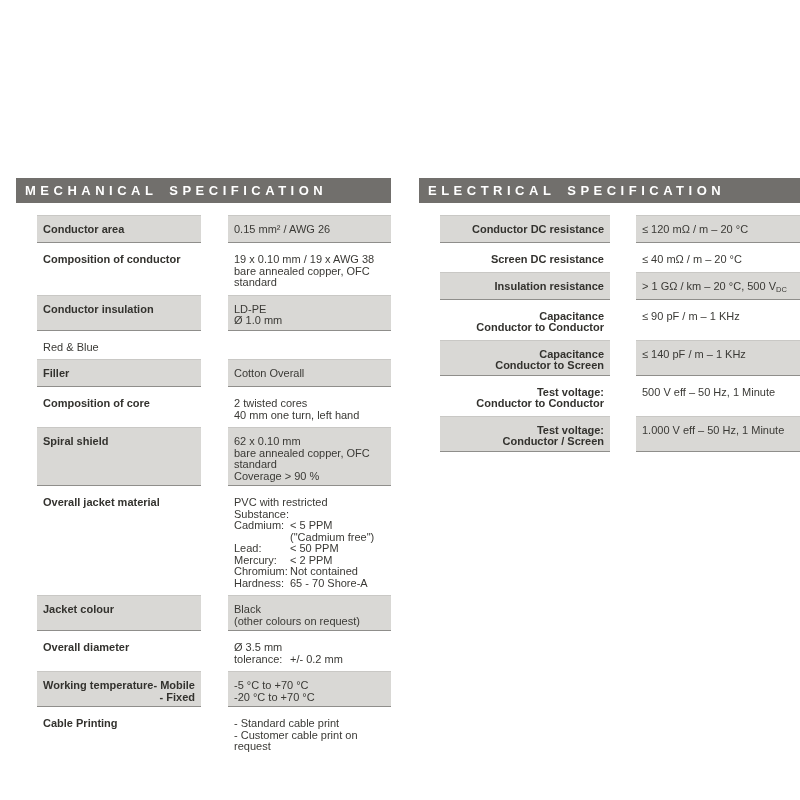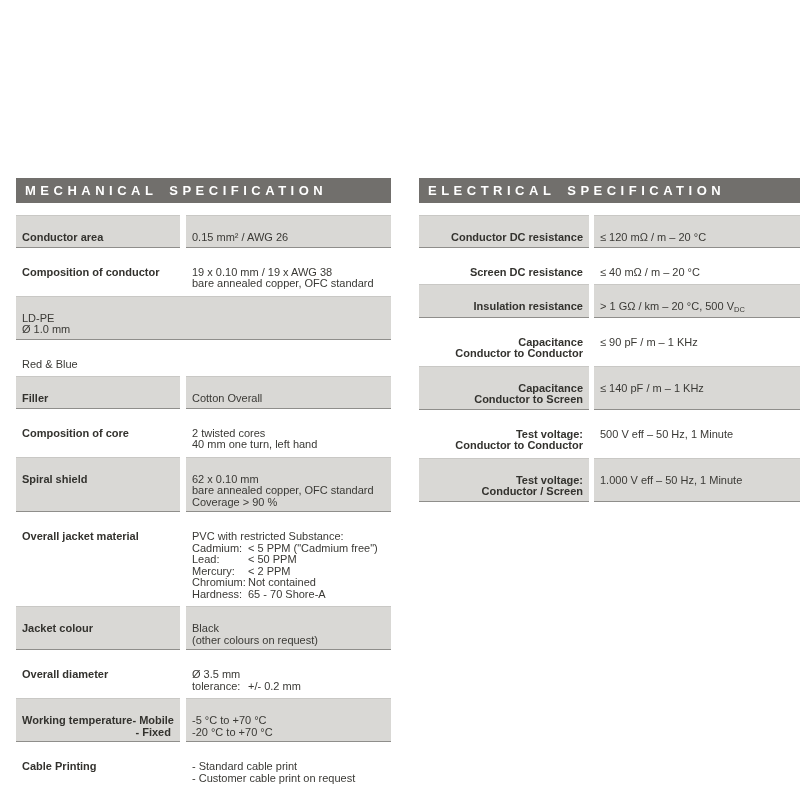"Conductor area" .cell { margin-left: none -> 21px; padding: 16px 6px 3px 6px -> 8px 6px 3px 6px }
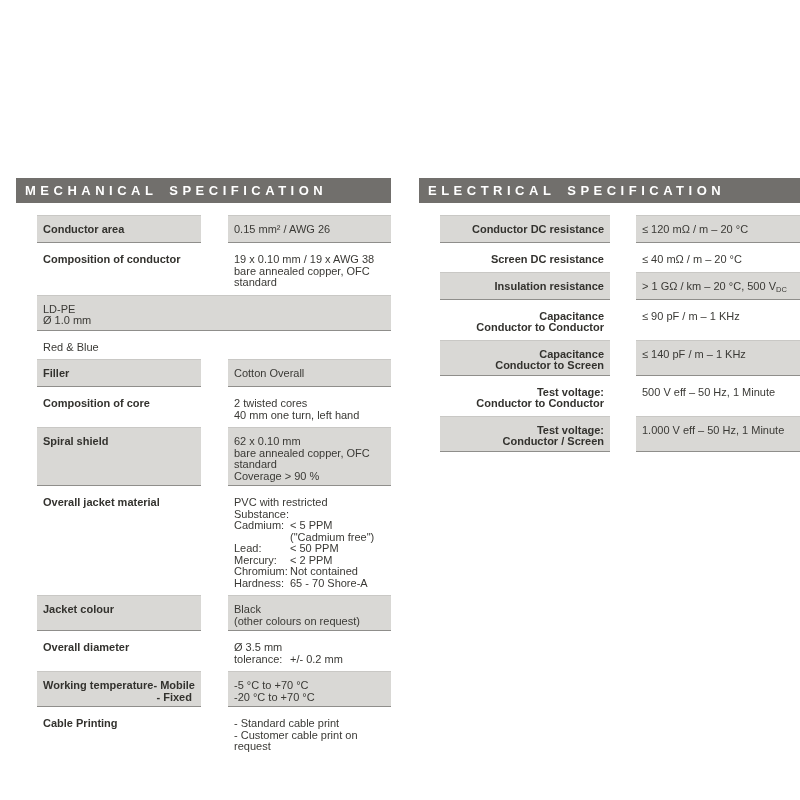"Conductor insulation" div.cell { html: none -> <div> <div> <div>Conductor insulation</div> </div> </div> }
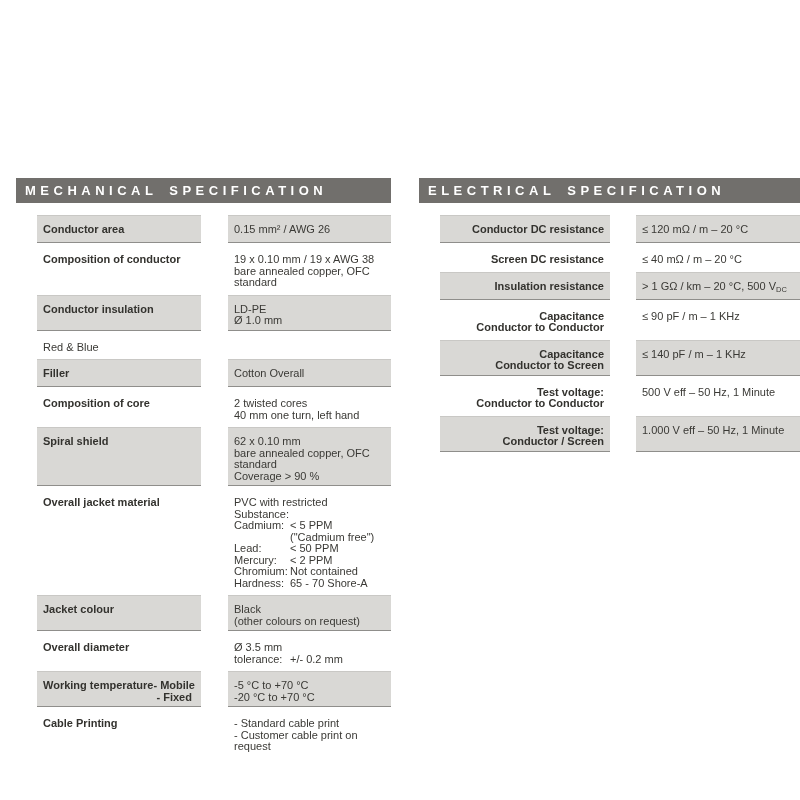"- Mobile" .label-side { text-align: center -> right }
